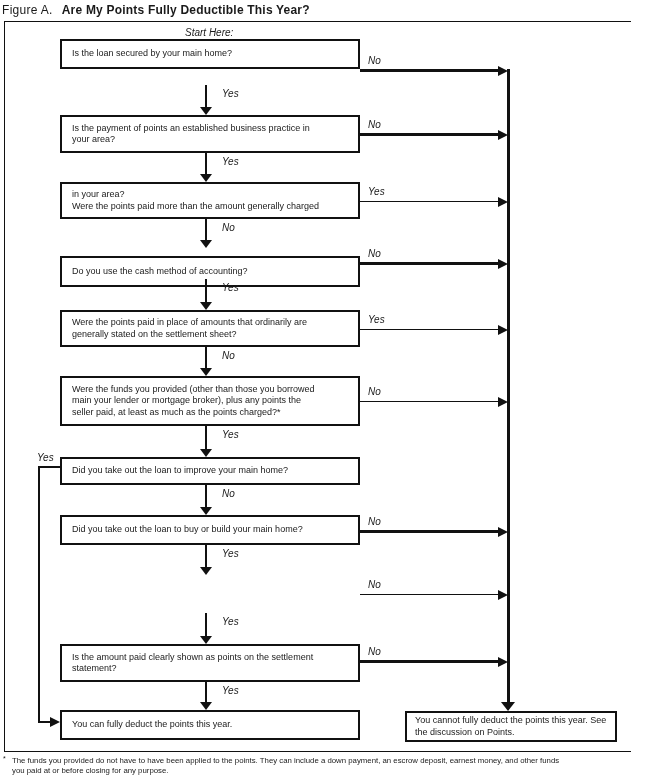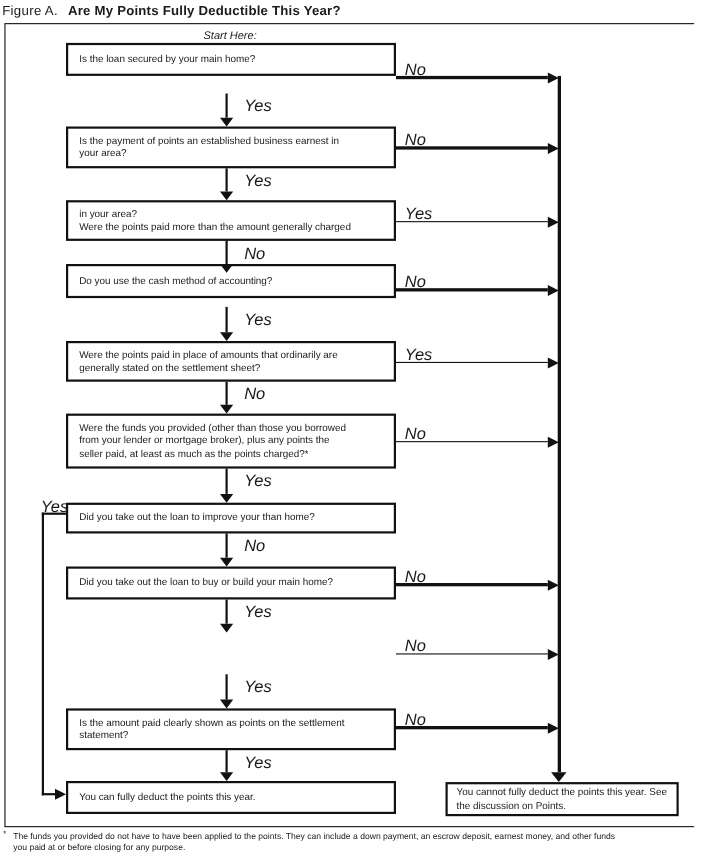"No" .blabel { font-size: 15px -> 10px }
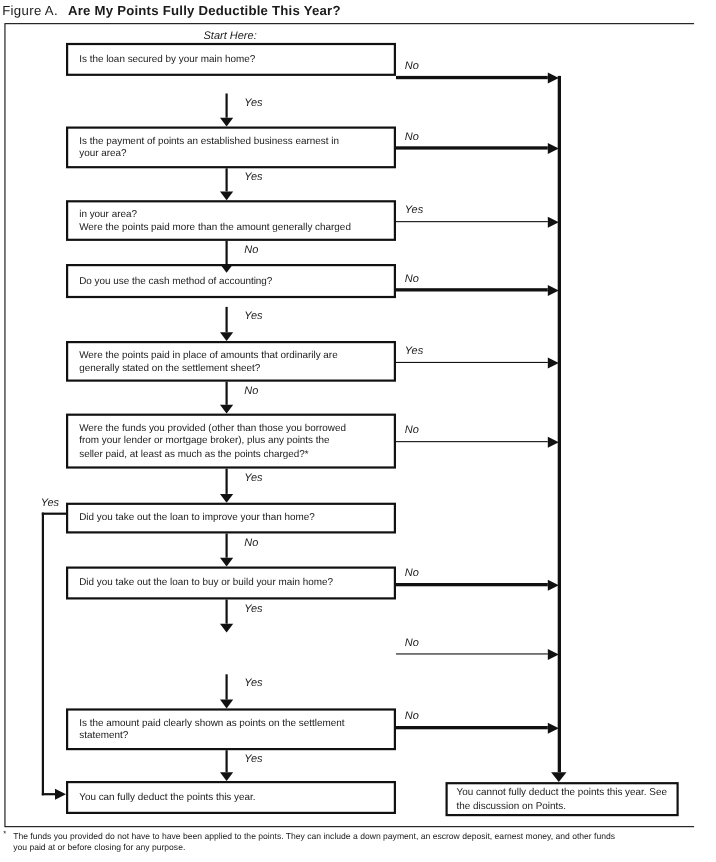"Is the payment of points" div { text: earnest -> practice }
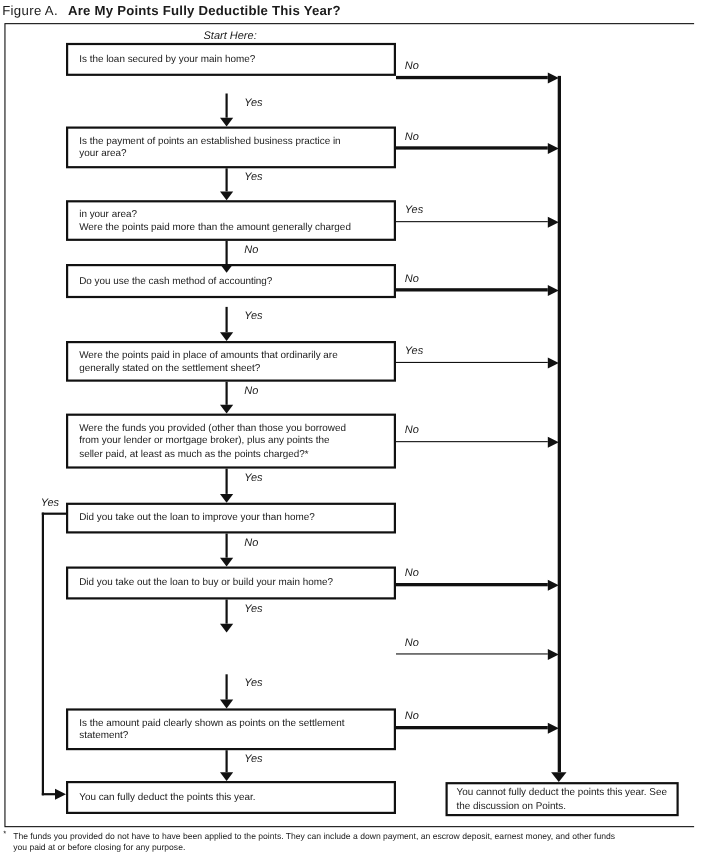"Do you use the cash" div.qbox { top: 240px -> 256px }
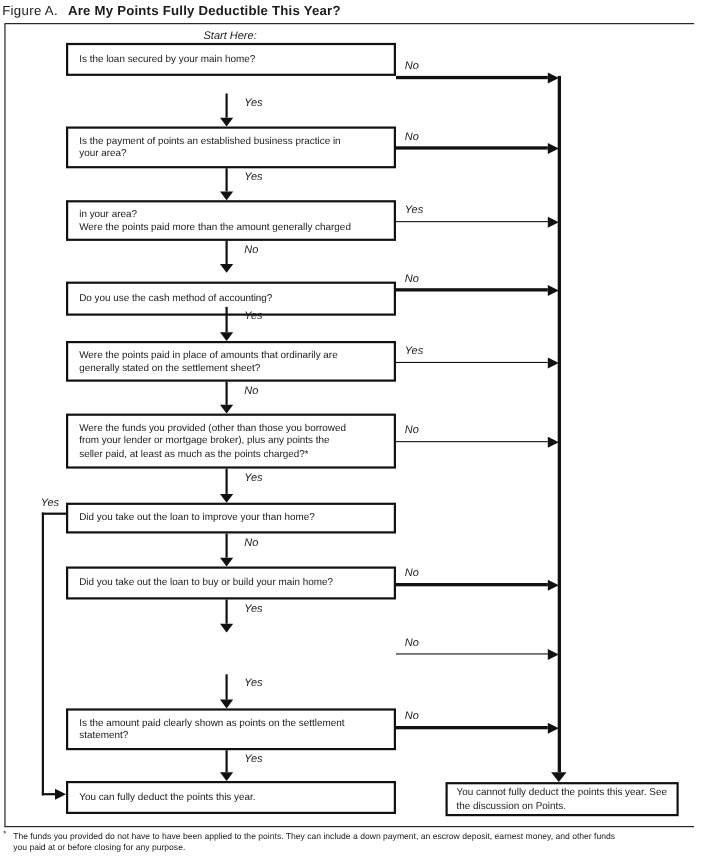"from your lender or mortgage" div { text: from -> main }
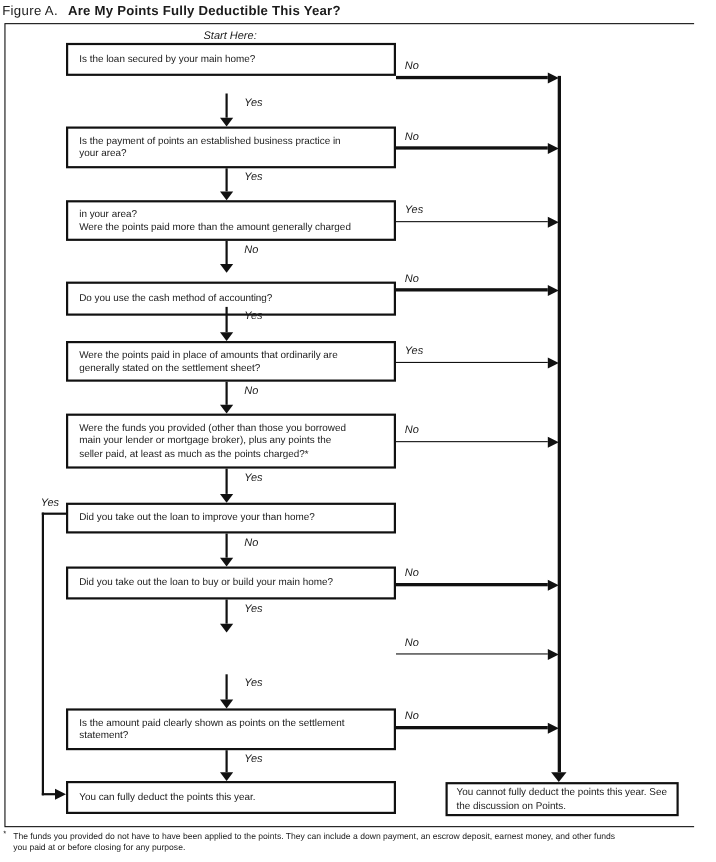"Did you take out the loan to improve" div { text: than -> main }
